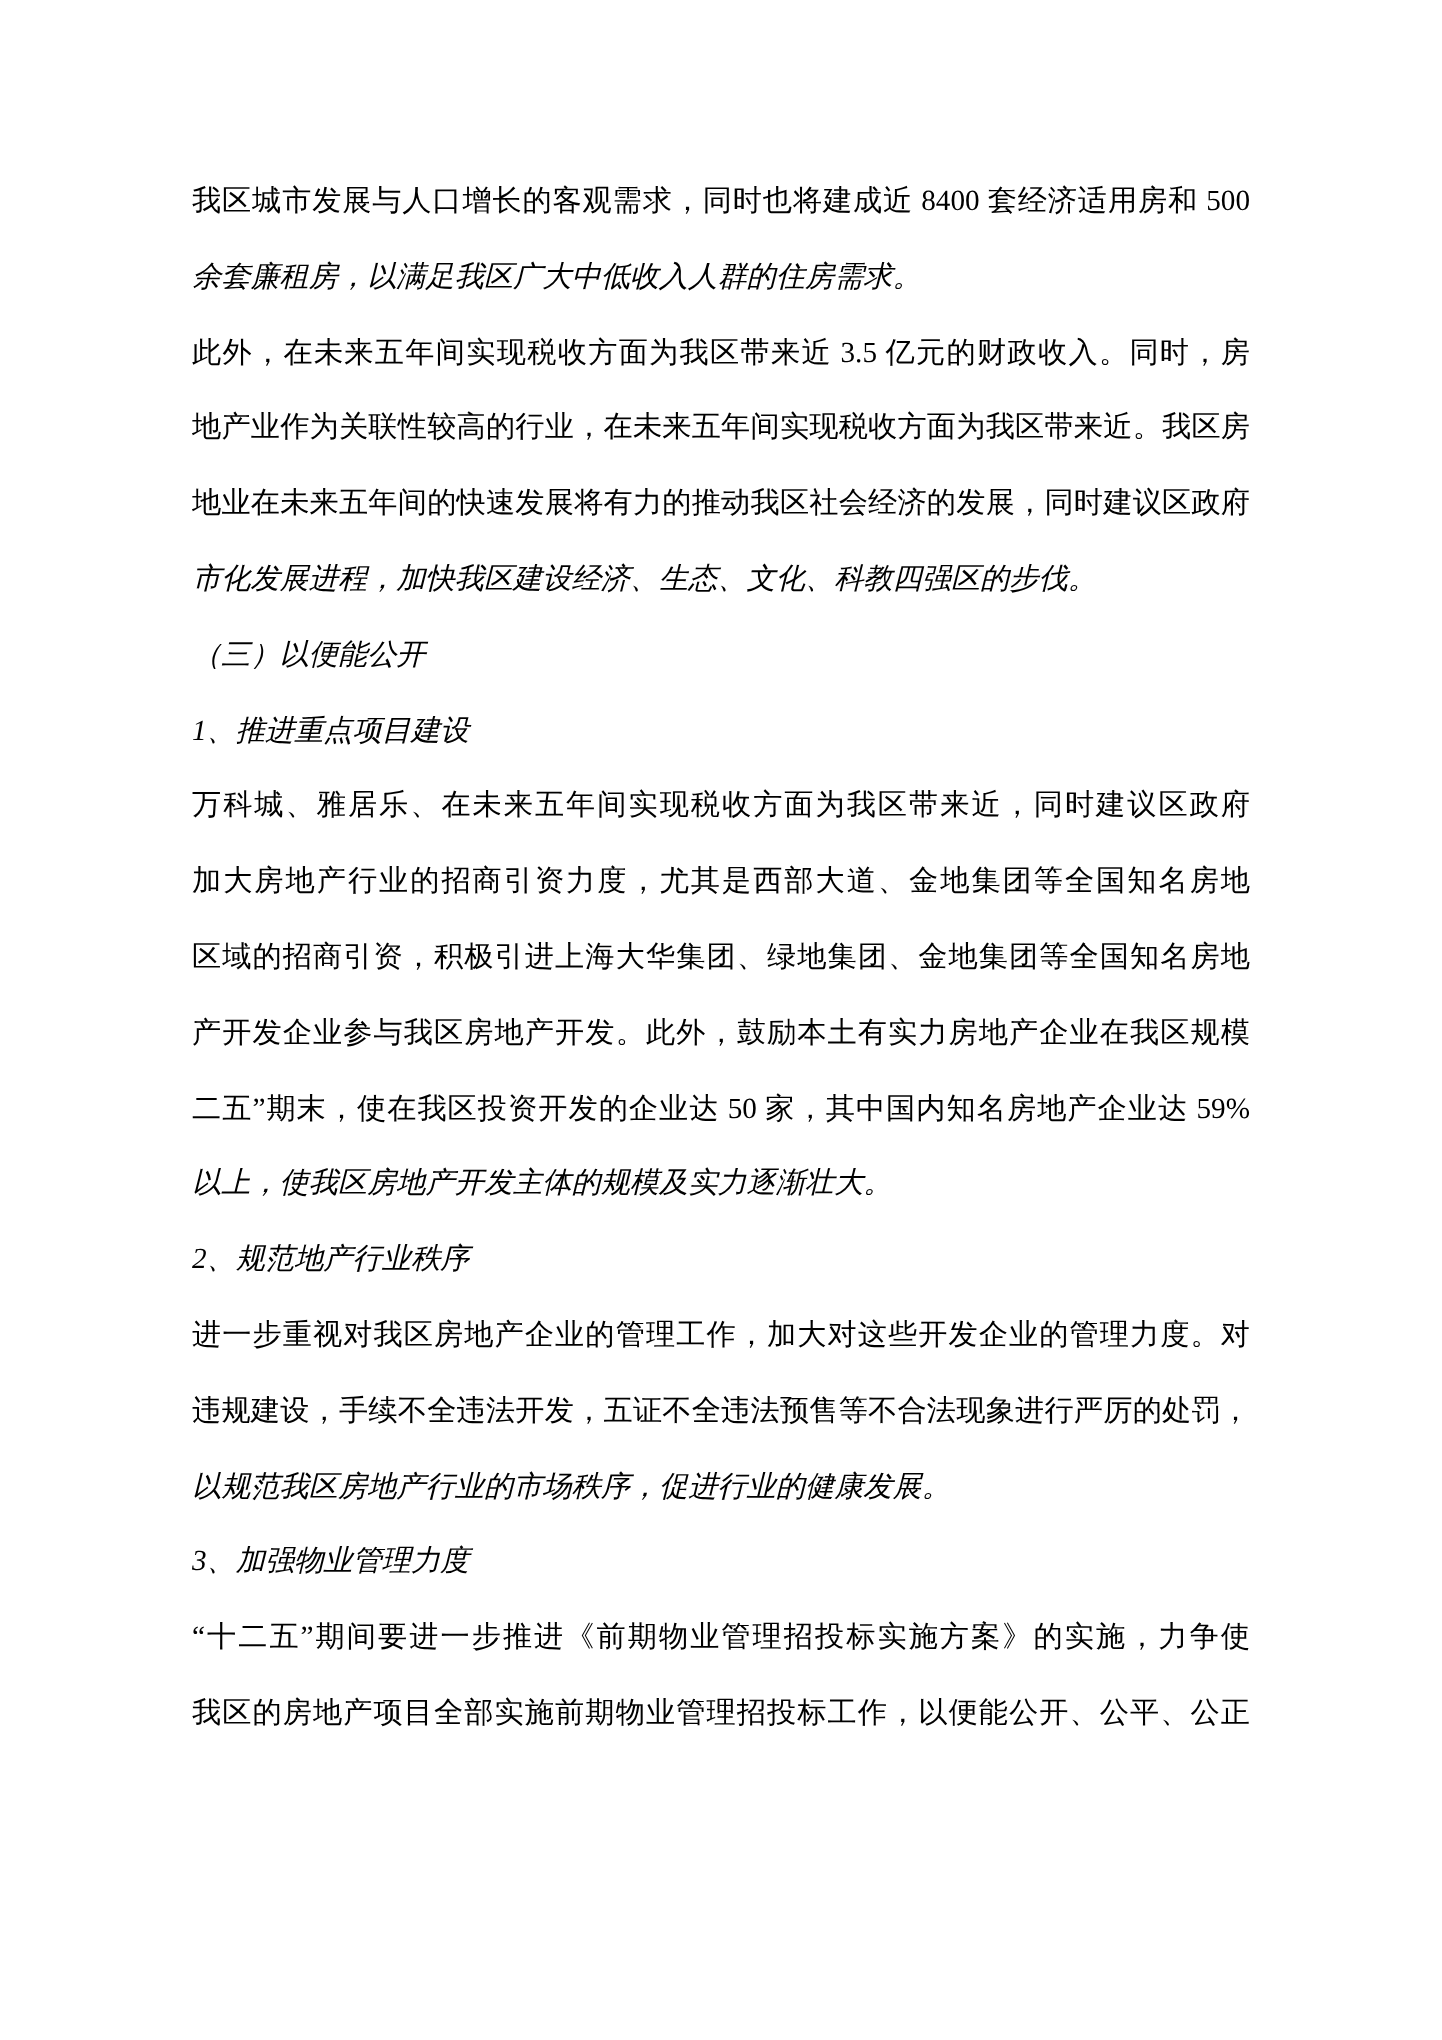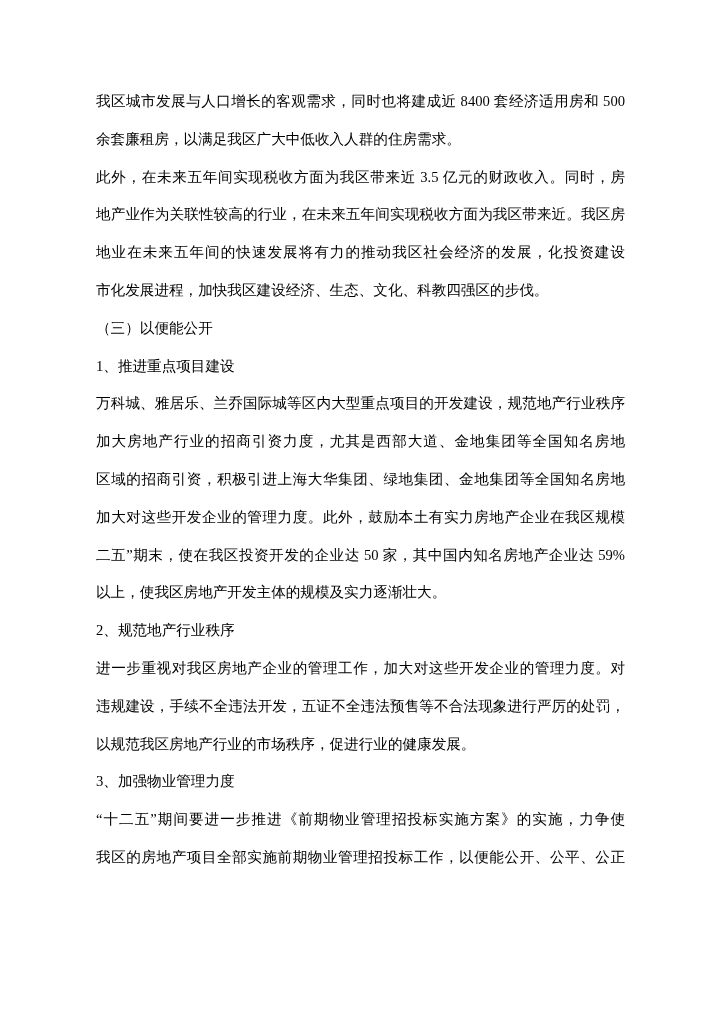"余套廉租房，以满足我区广大中低收入人群的住房需求。" .line.end { font-style: none -> italic }
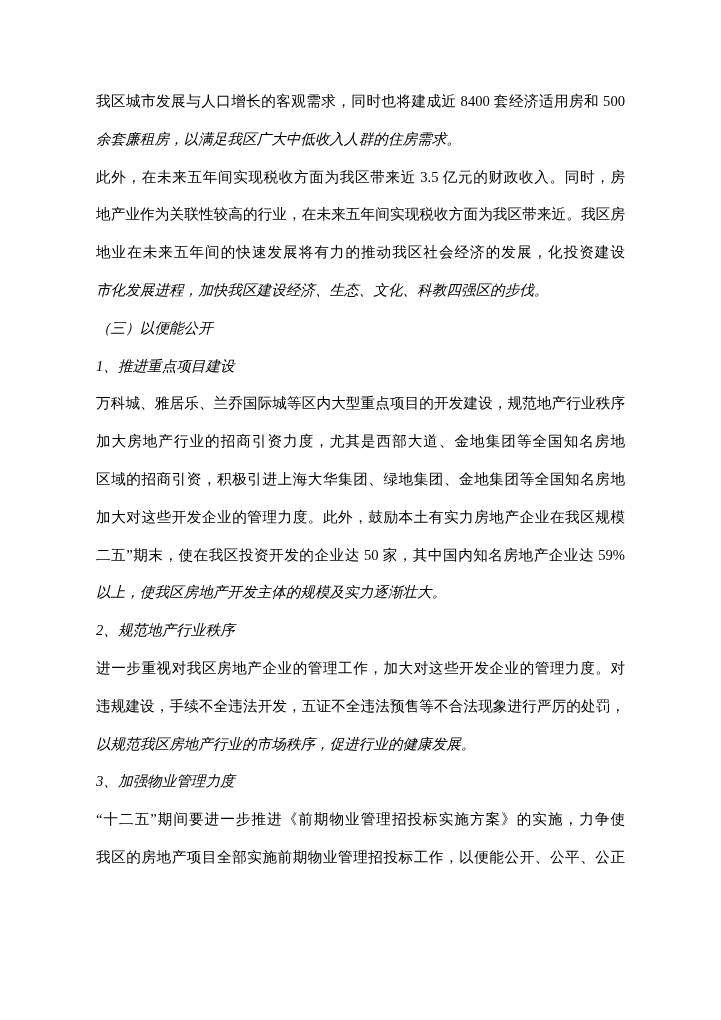"地业在未来五年间的快速发展将有力的推动我区社会经济的发展，化投资建设" div.line { text: 化投资建设 -> 同时建议区政府 }
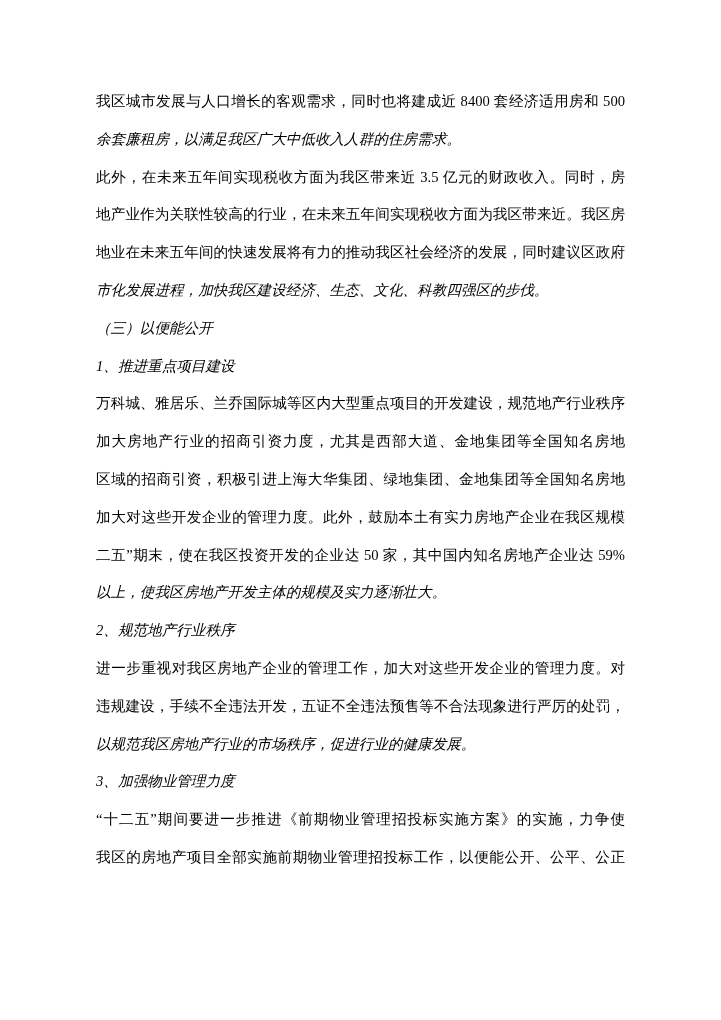"万科城、雅居乐、兰乔国际城等区内大型重点项目的开发建设，规范地产行业秩序" div.line { text: 兰乔国际城等区内大型重点项目的开发建设，规范地产行业秩序 -> 在未来五年间实现税收方面为我区带来近，同时建议区政府 }
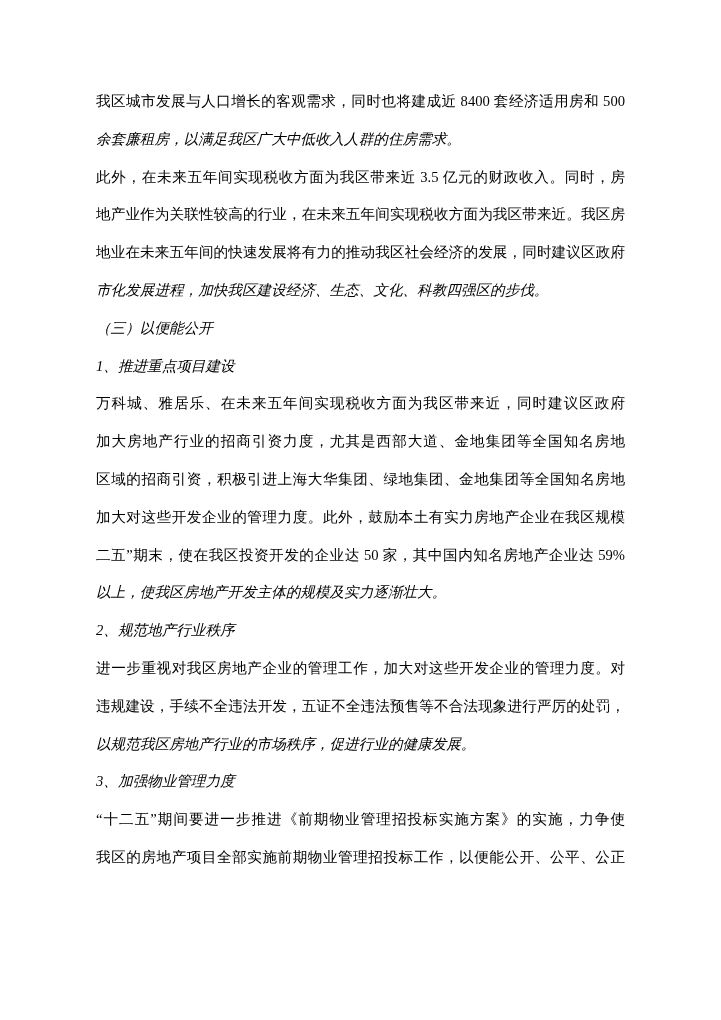"加大对这些开发企业的管理力度。此外，鼓励本土有实力房地产企业在我区规模" div.line { text: 加大对这些开发企业的管理力度 -> 产开发企业参与我区房地产开发 }
